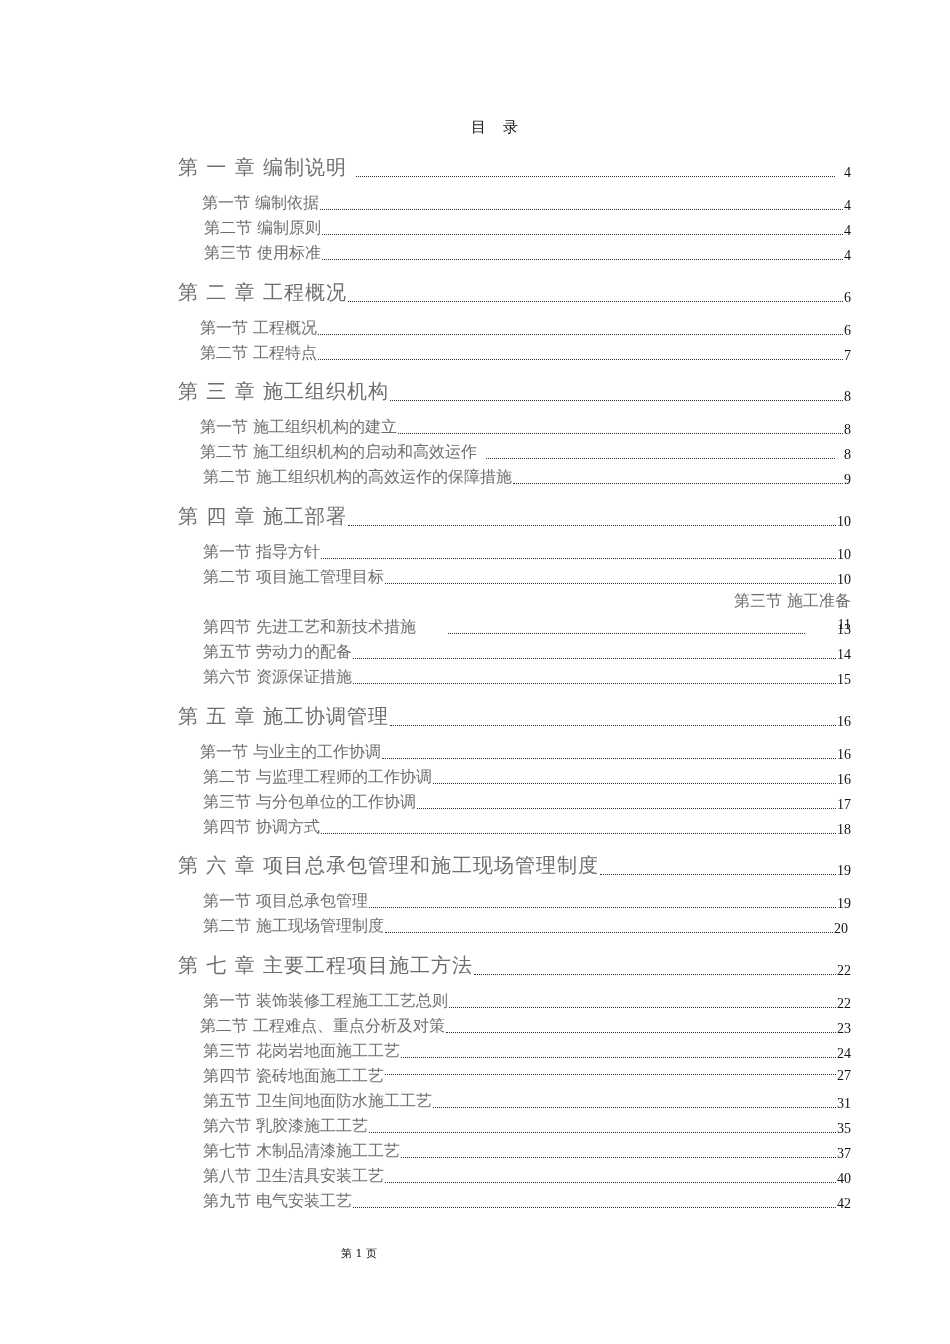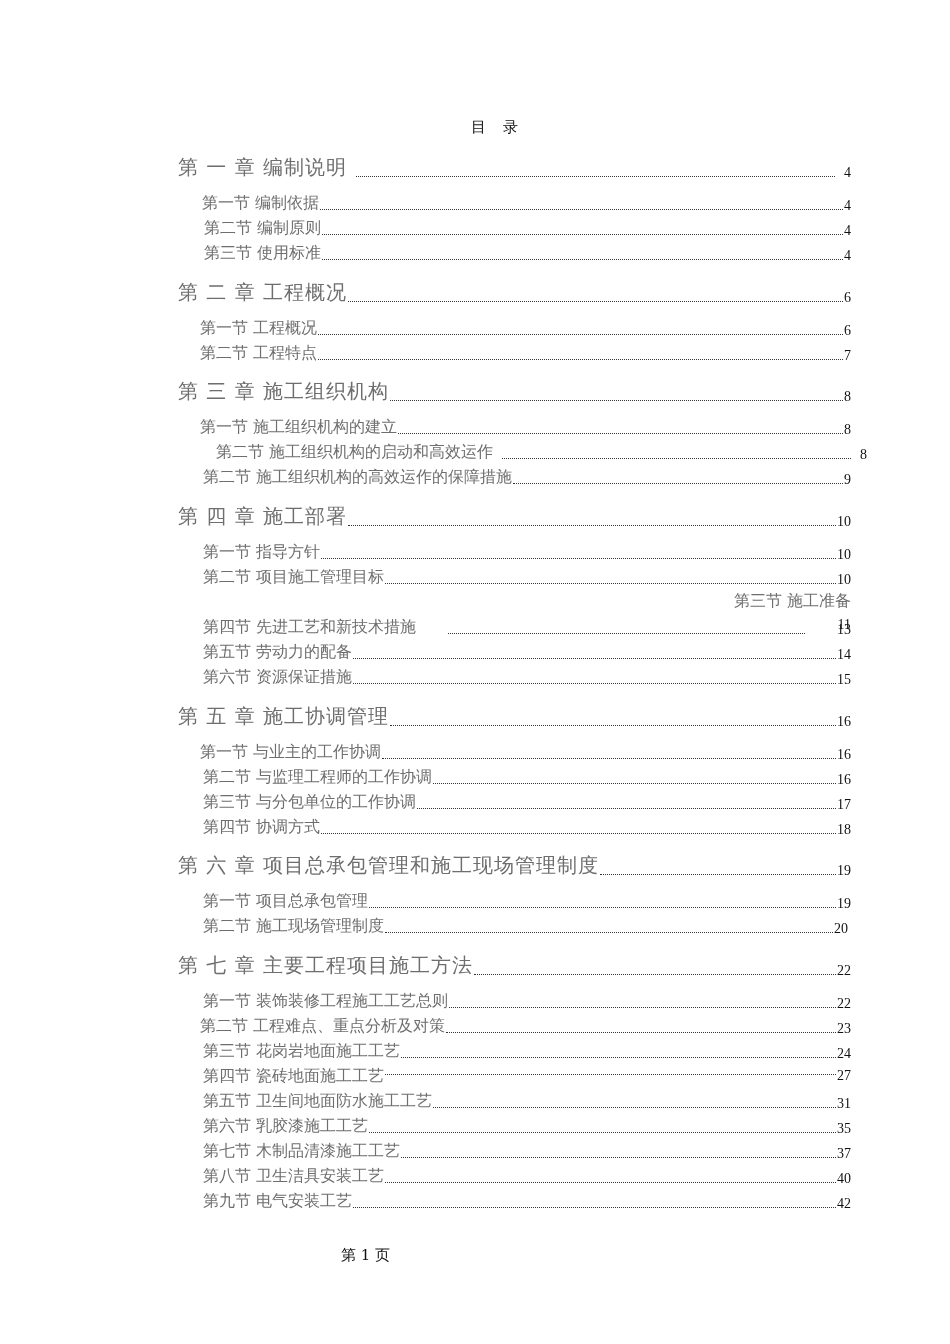"第二节 施工组织机构的启动和高效运作" div.row { left: 216px -> 200px }
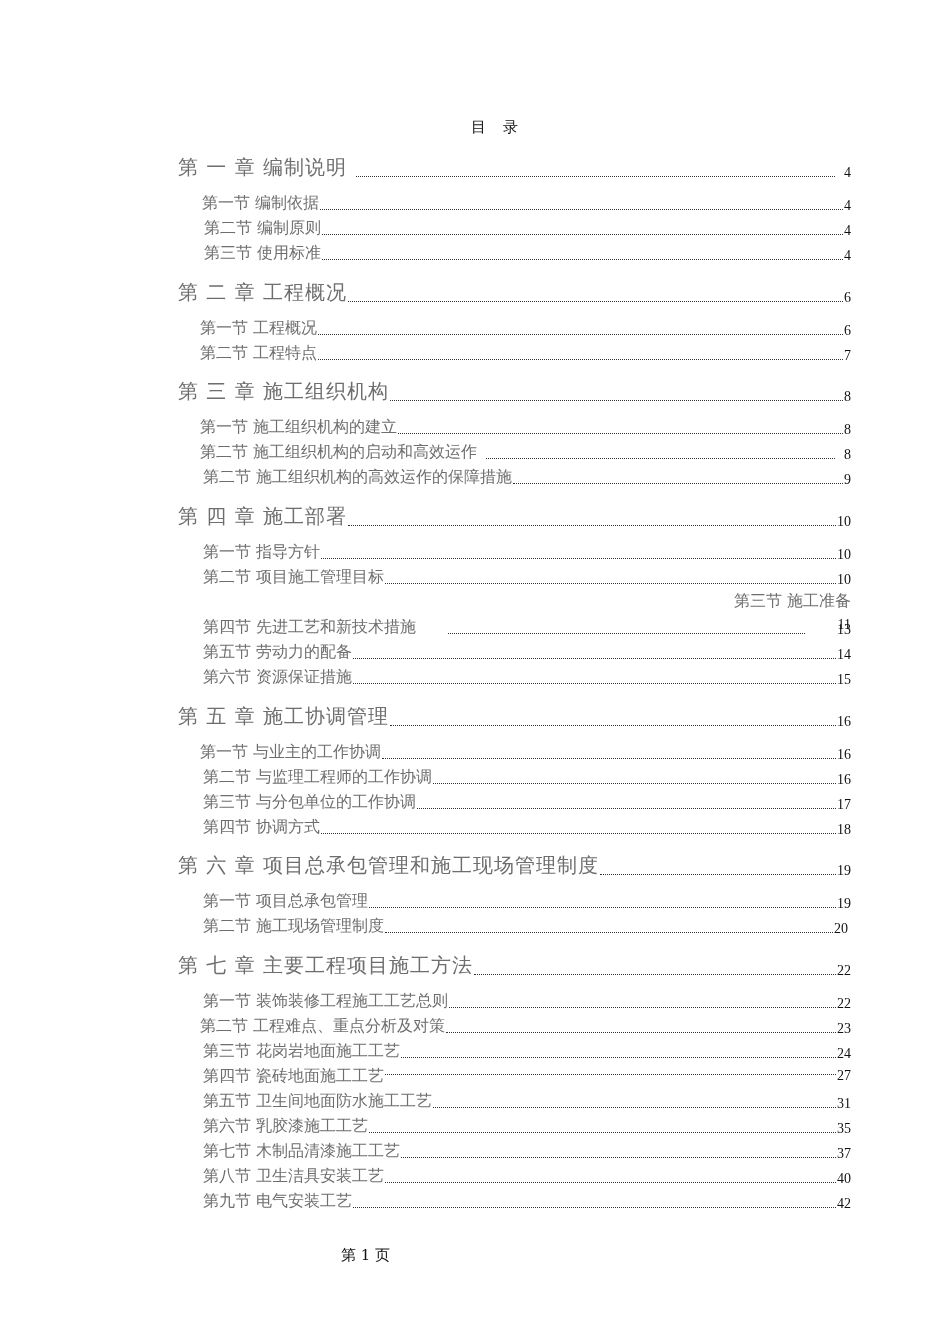"第 1 页" .footer { font-size: 15px -> 11px }
